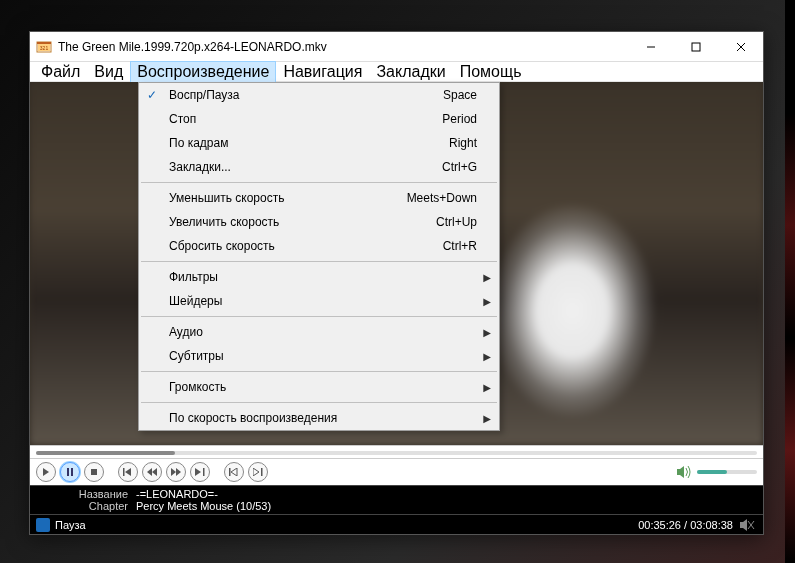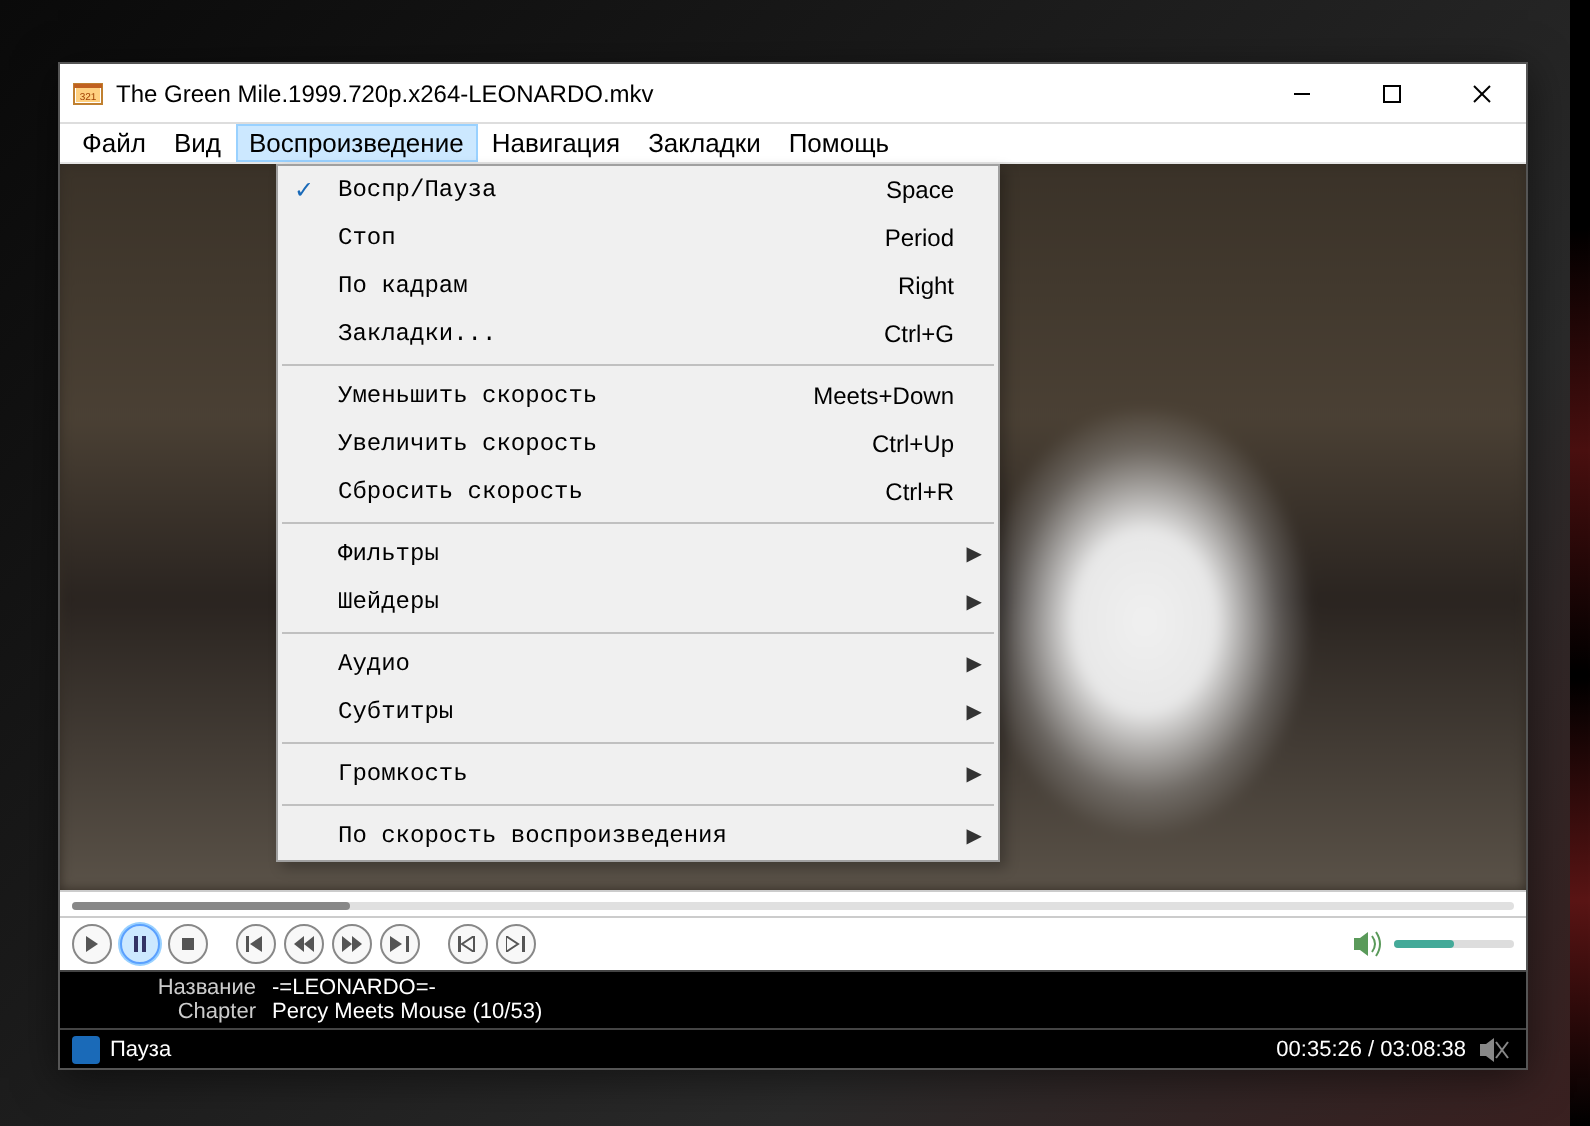"Файл" .menubar { font-size: 13px -> 16px }
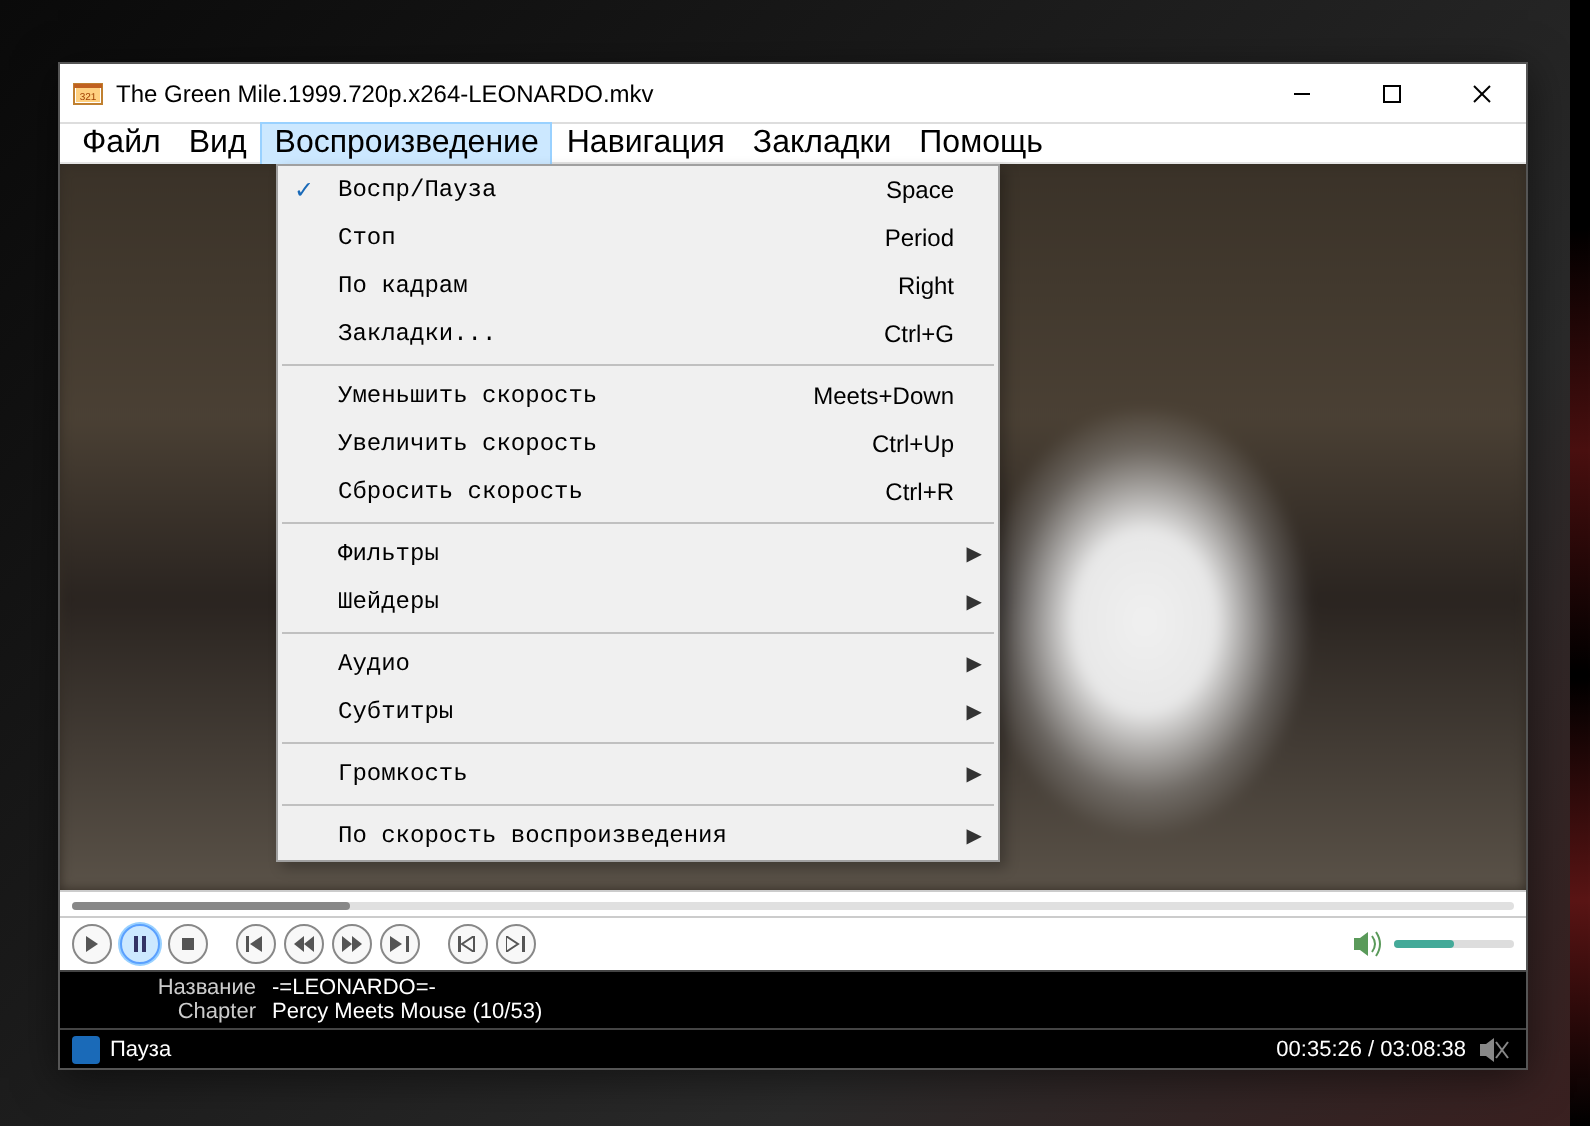"Воспр/Пауза" .dd-item .label { font-family: Liberation Mono, monospace -> none }
